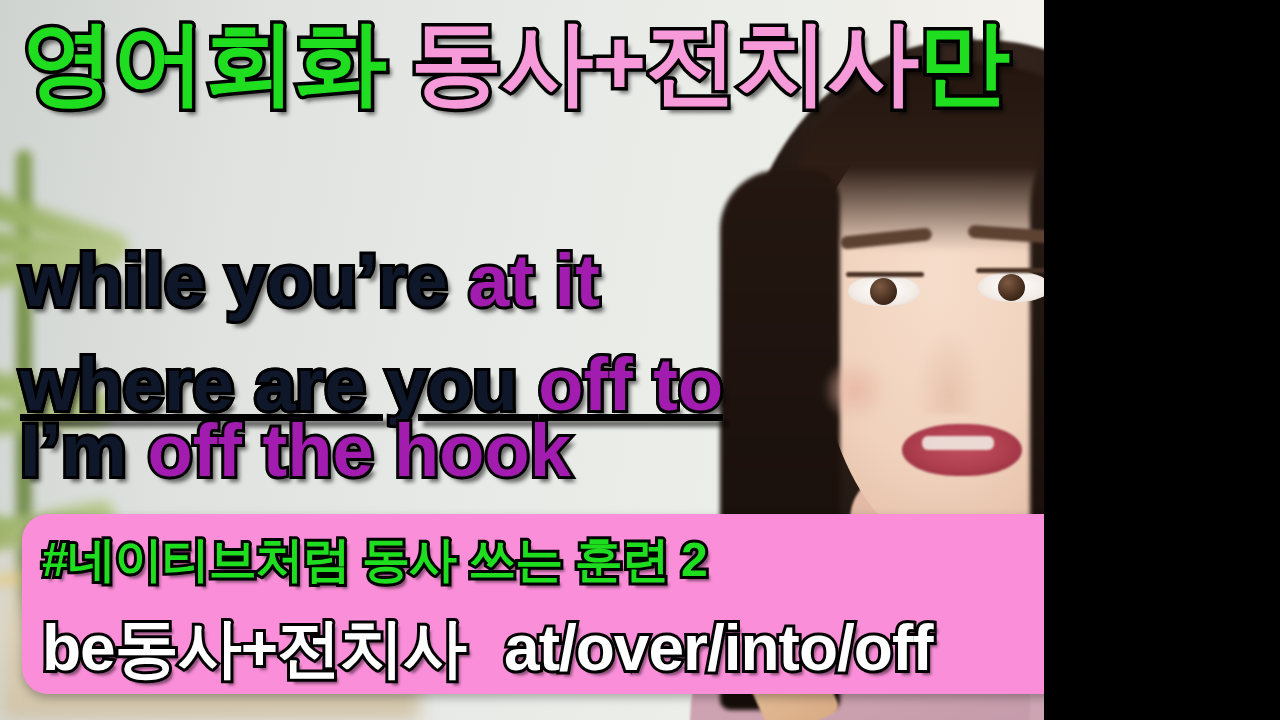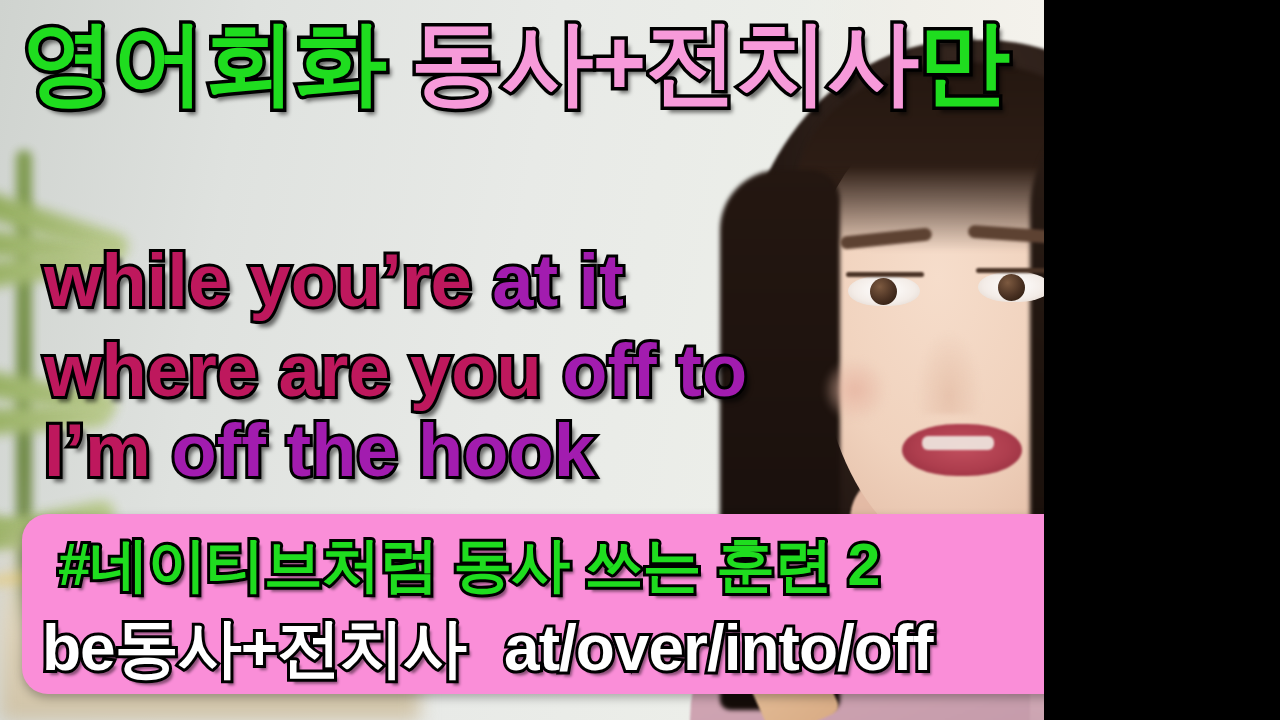"while you’re" .white { color: #be185d -> #0f172a; margin-left: 24px -> none }
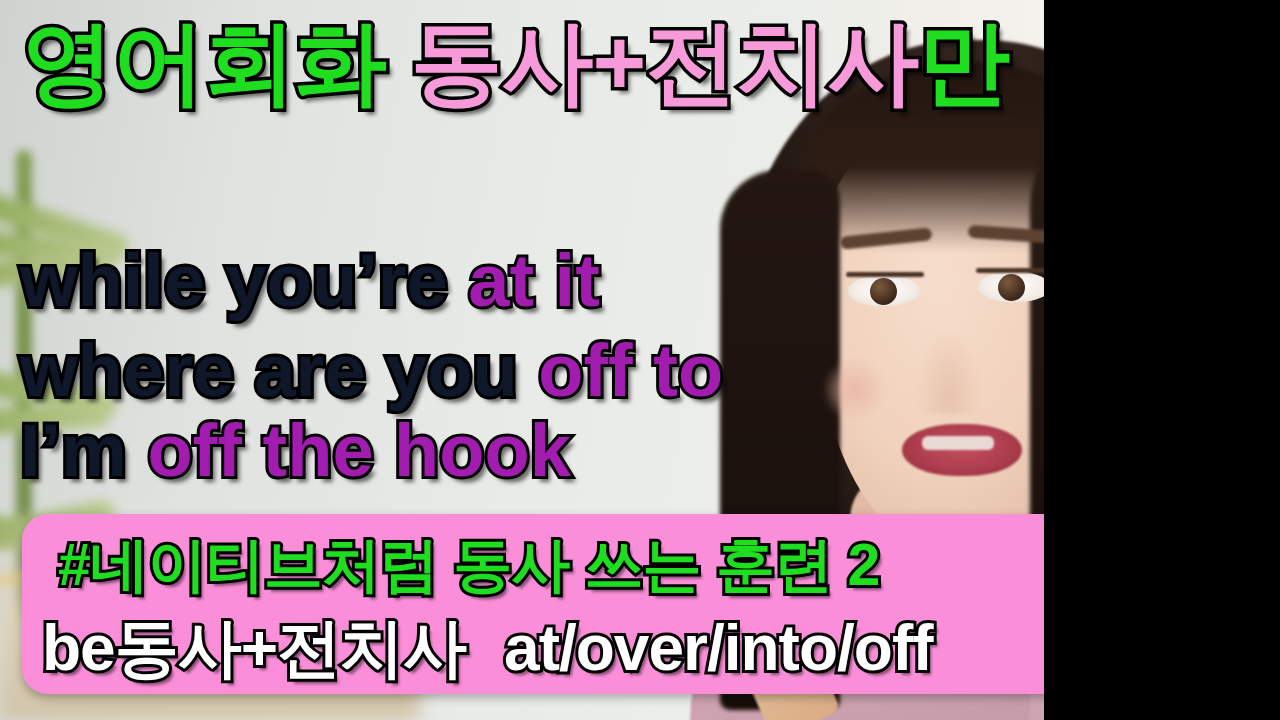"where are you off to" .en2 { text-decoration: none -> underline; top: 334px -> 348px }
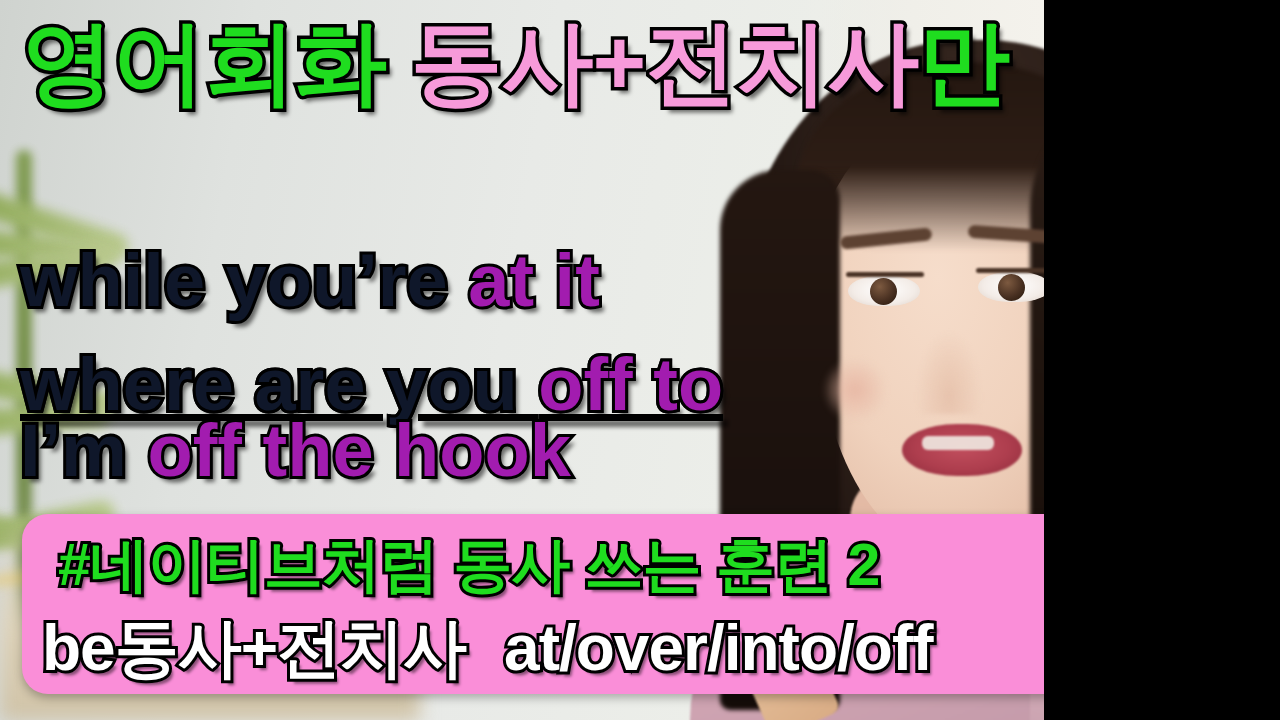"#네이티브처럼 동사 쓰는 훈련 2" .bl1 { font-size: 59px -> 48px; left: 36px -> 20px }
